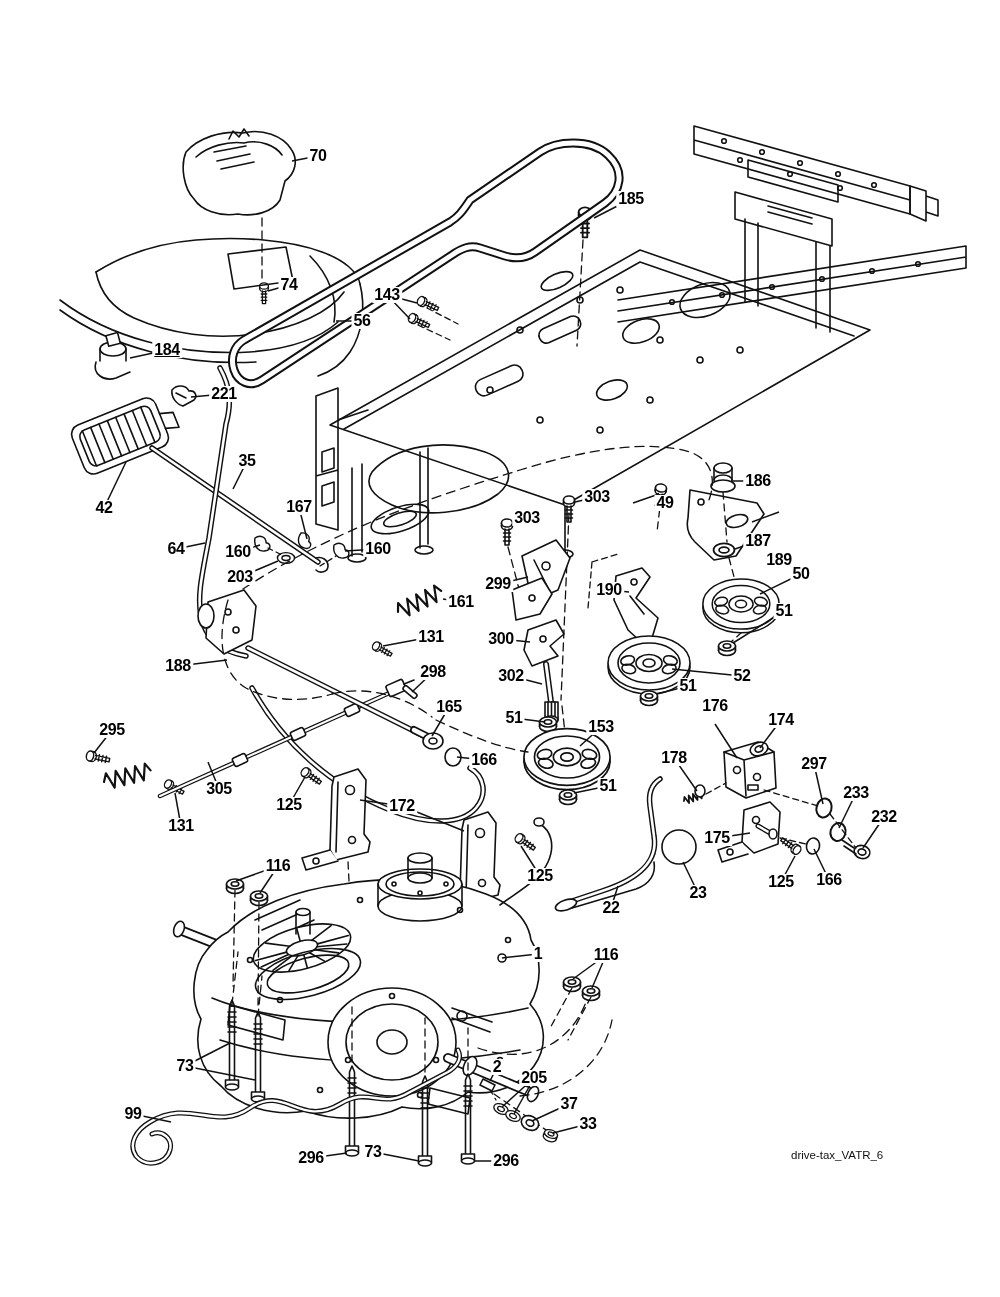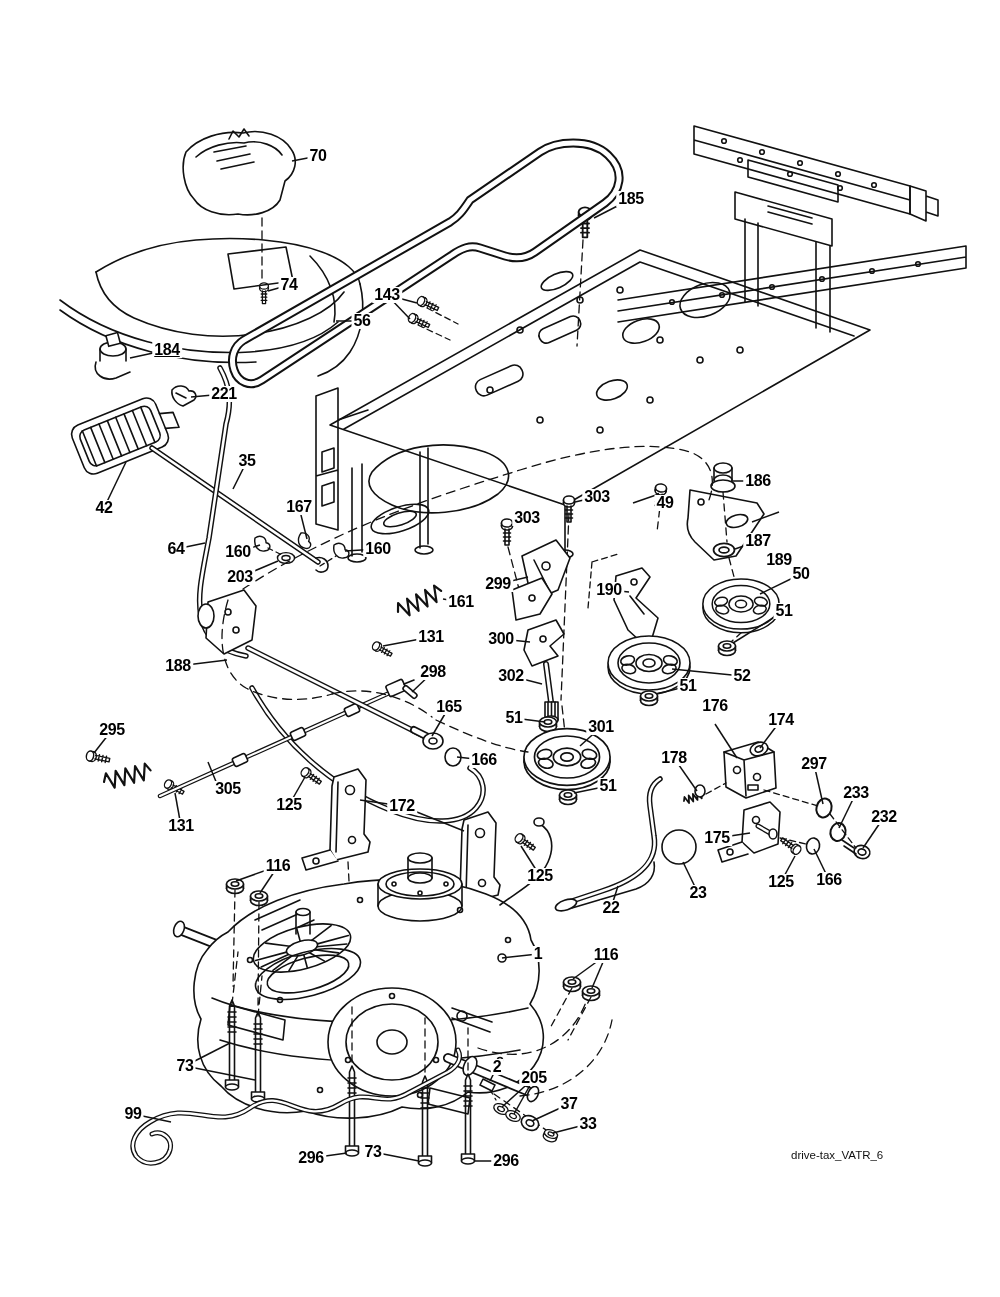"301" div.callout { text: 301 -> 153 }
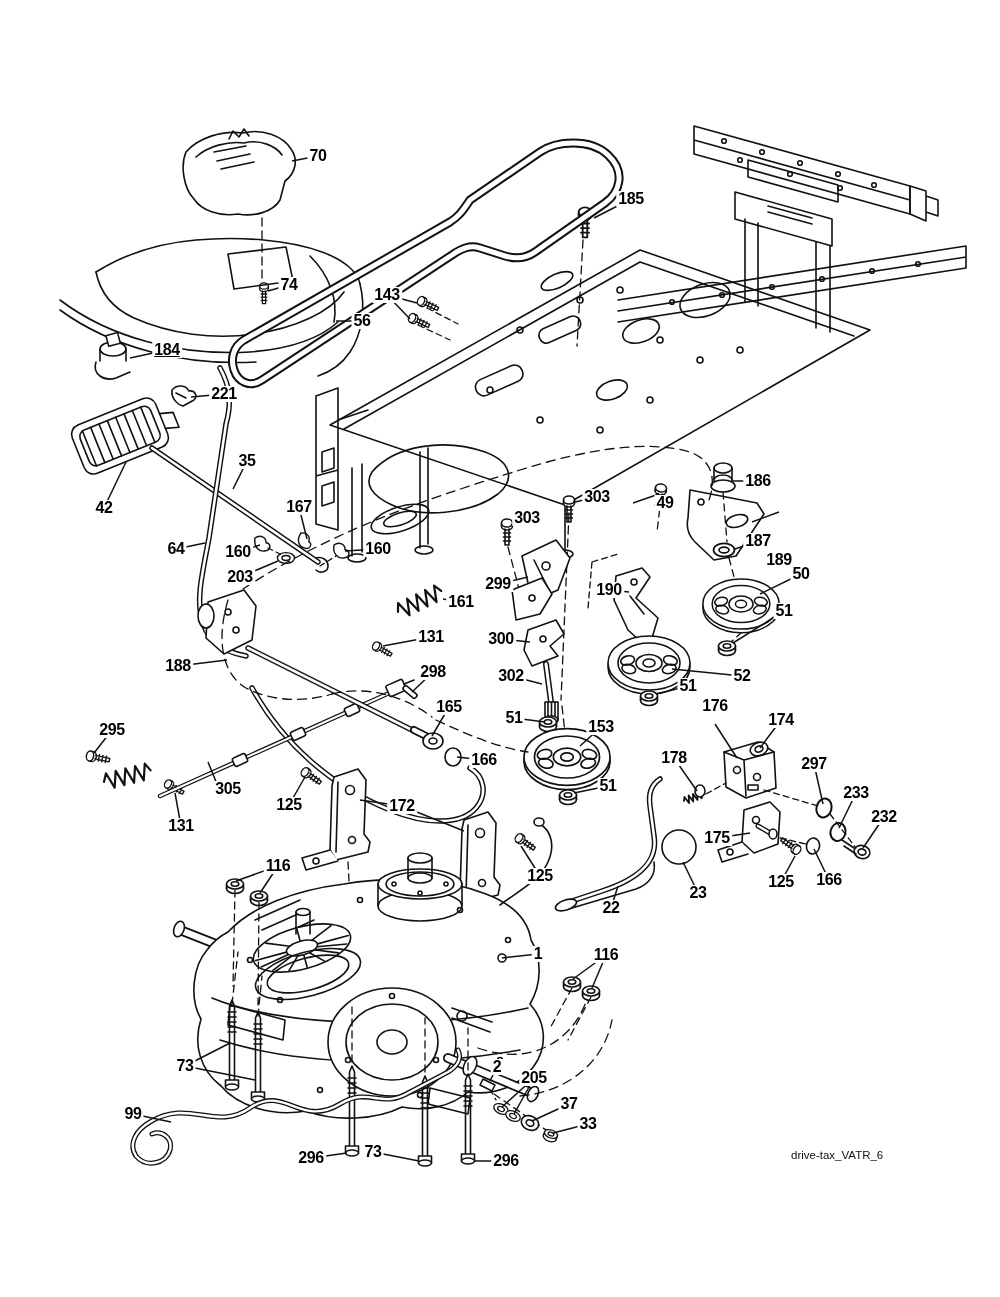"305" div.callout { left: 228px -> 219px }
